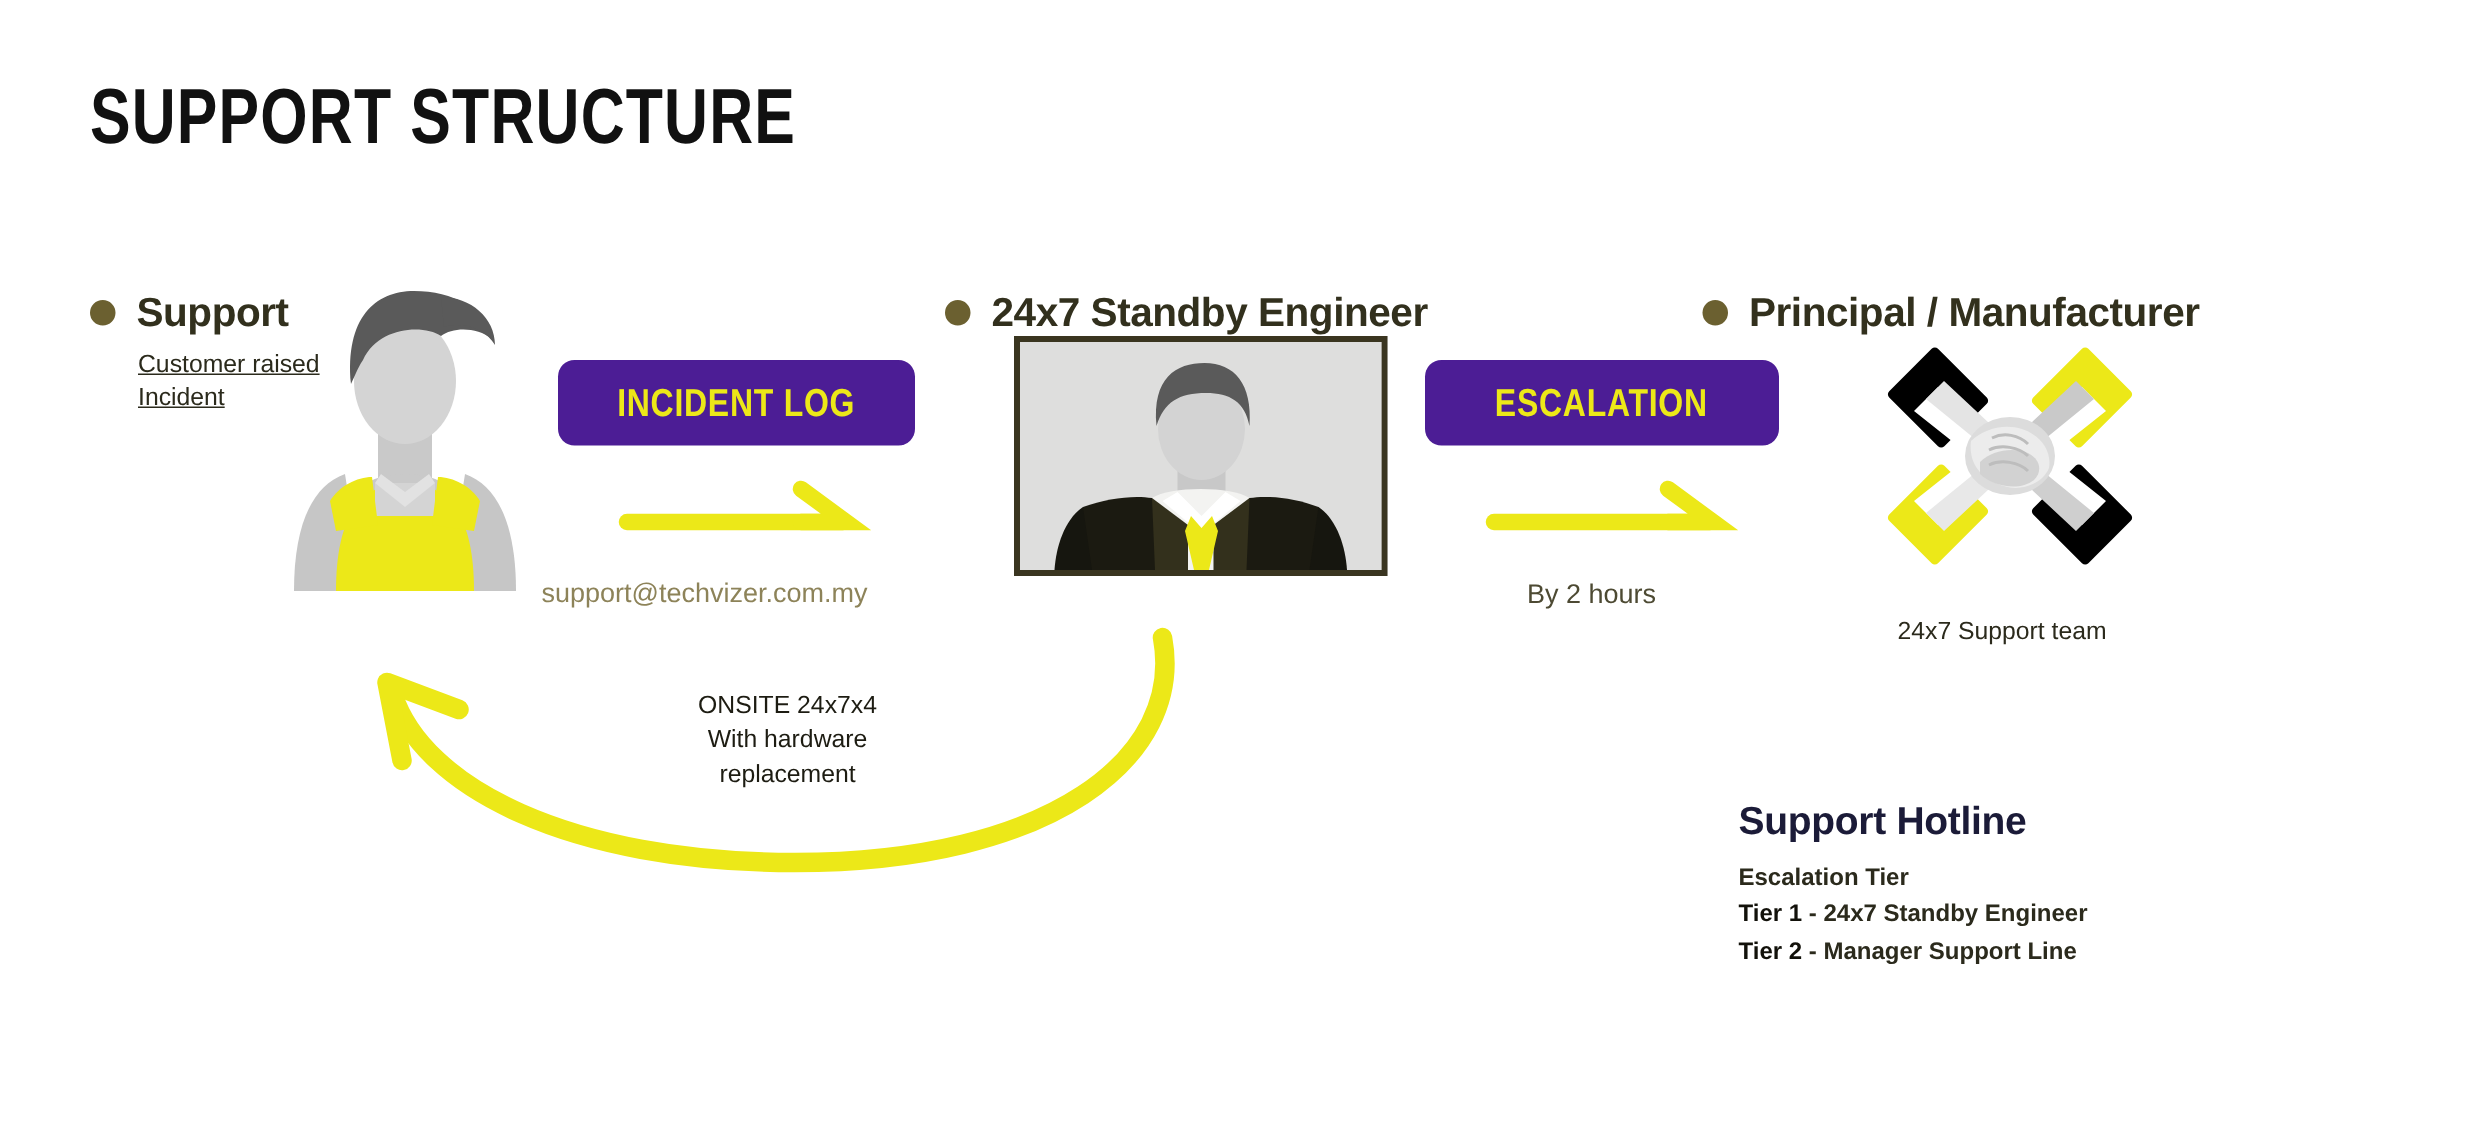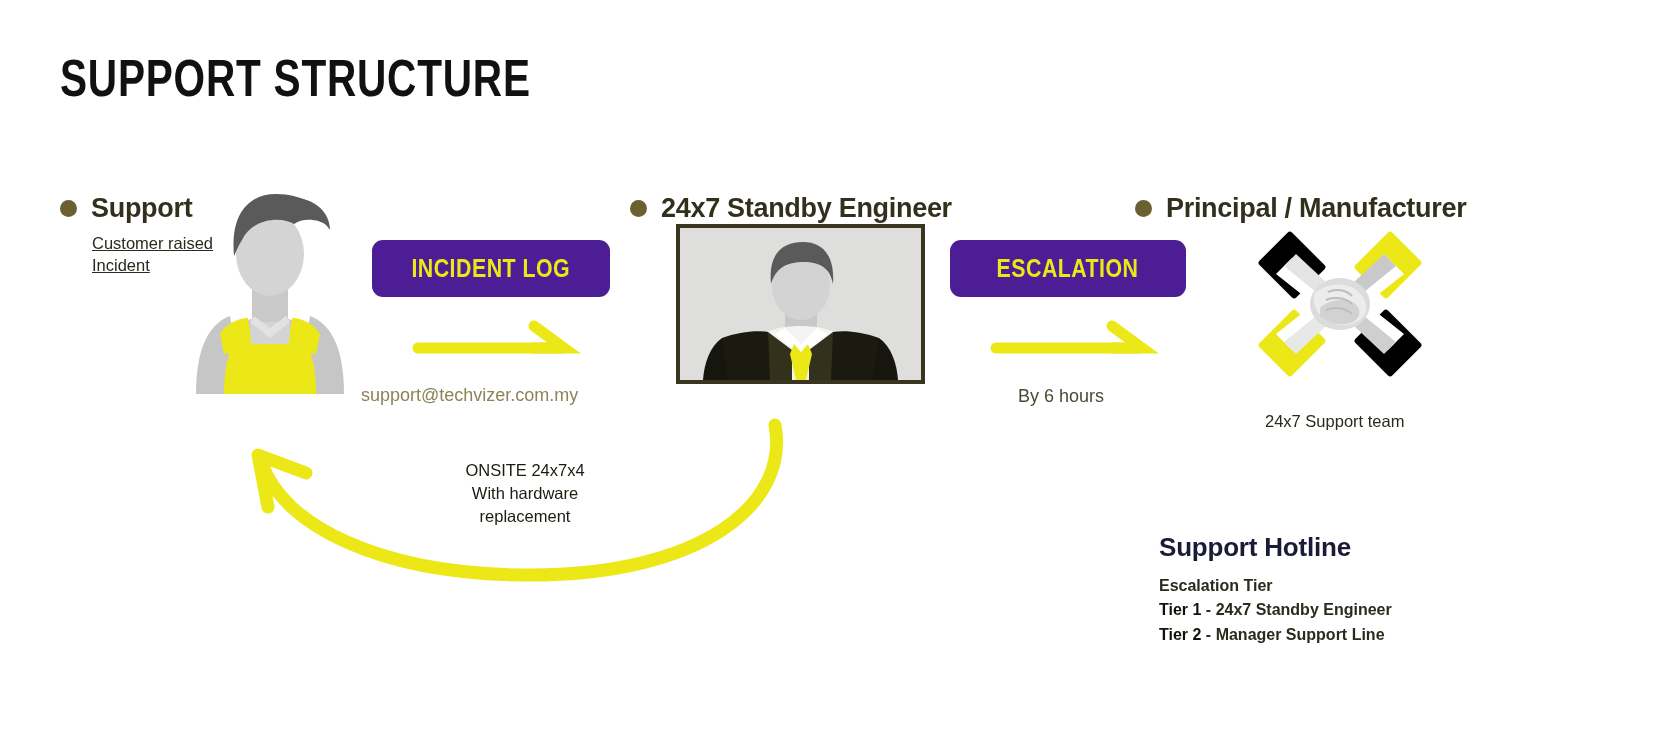"By 6 hours" div.arrow-caption { text: 6 -> 2 }
